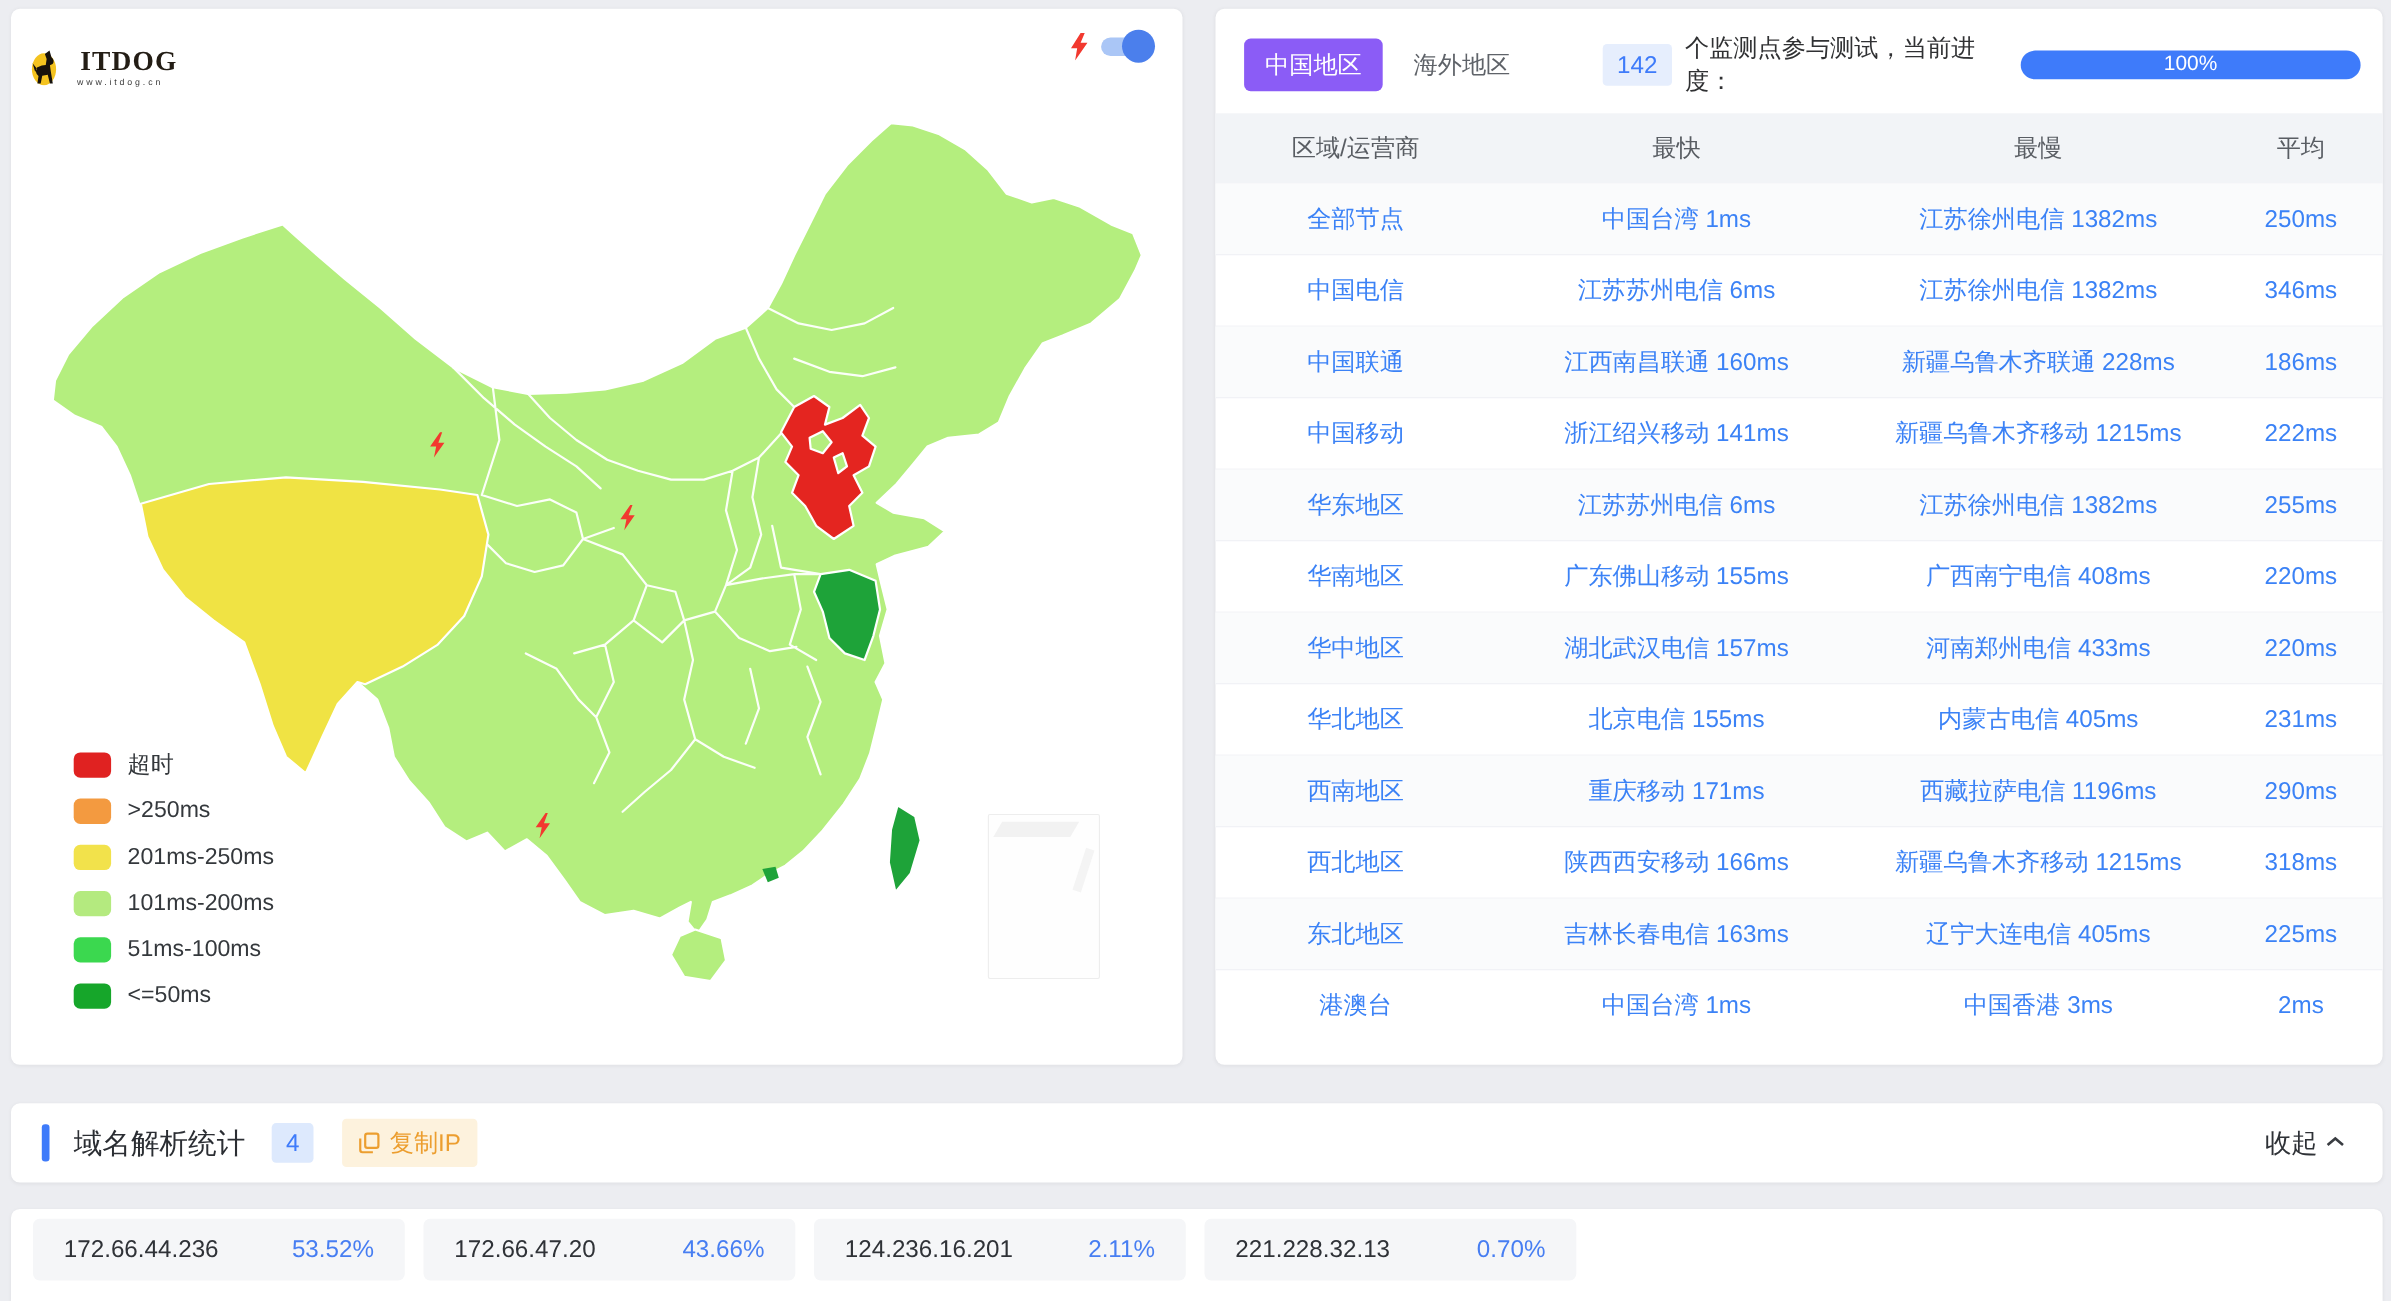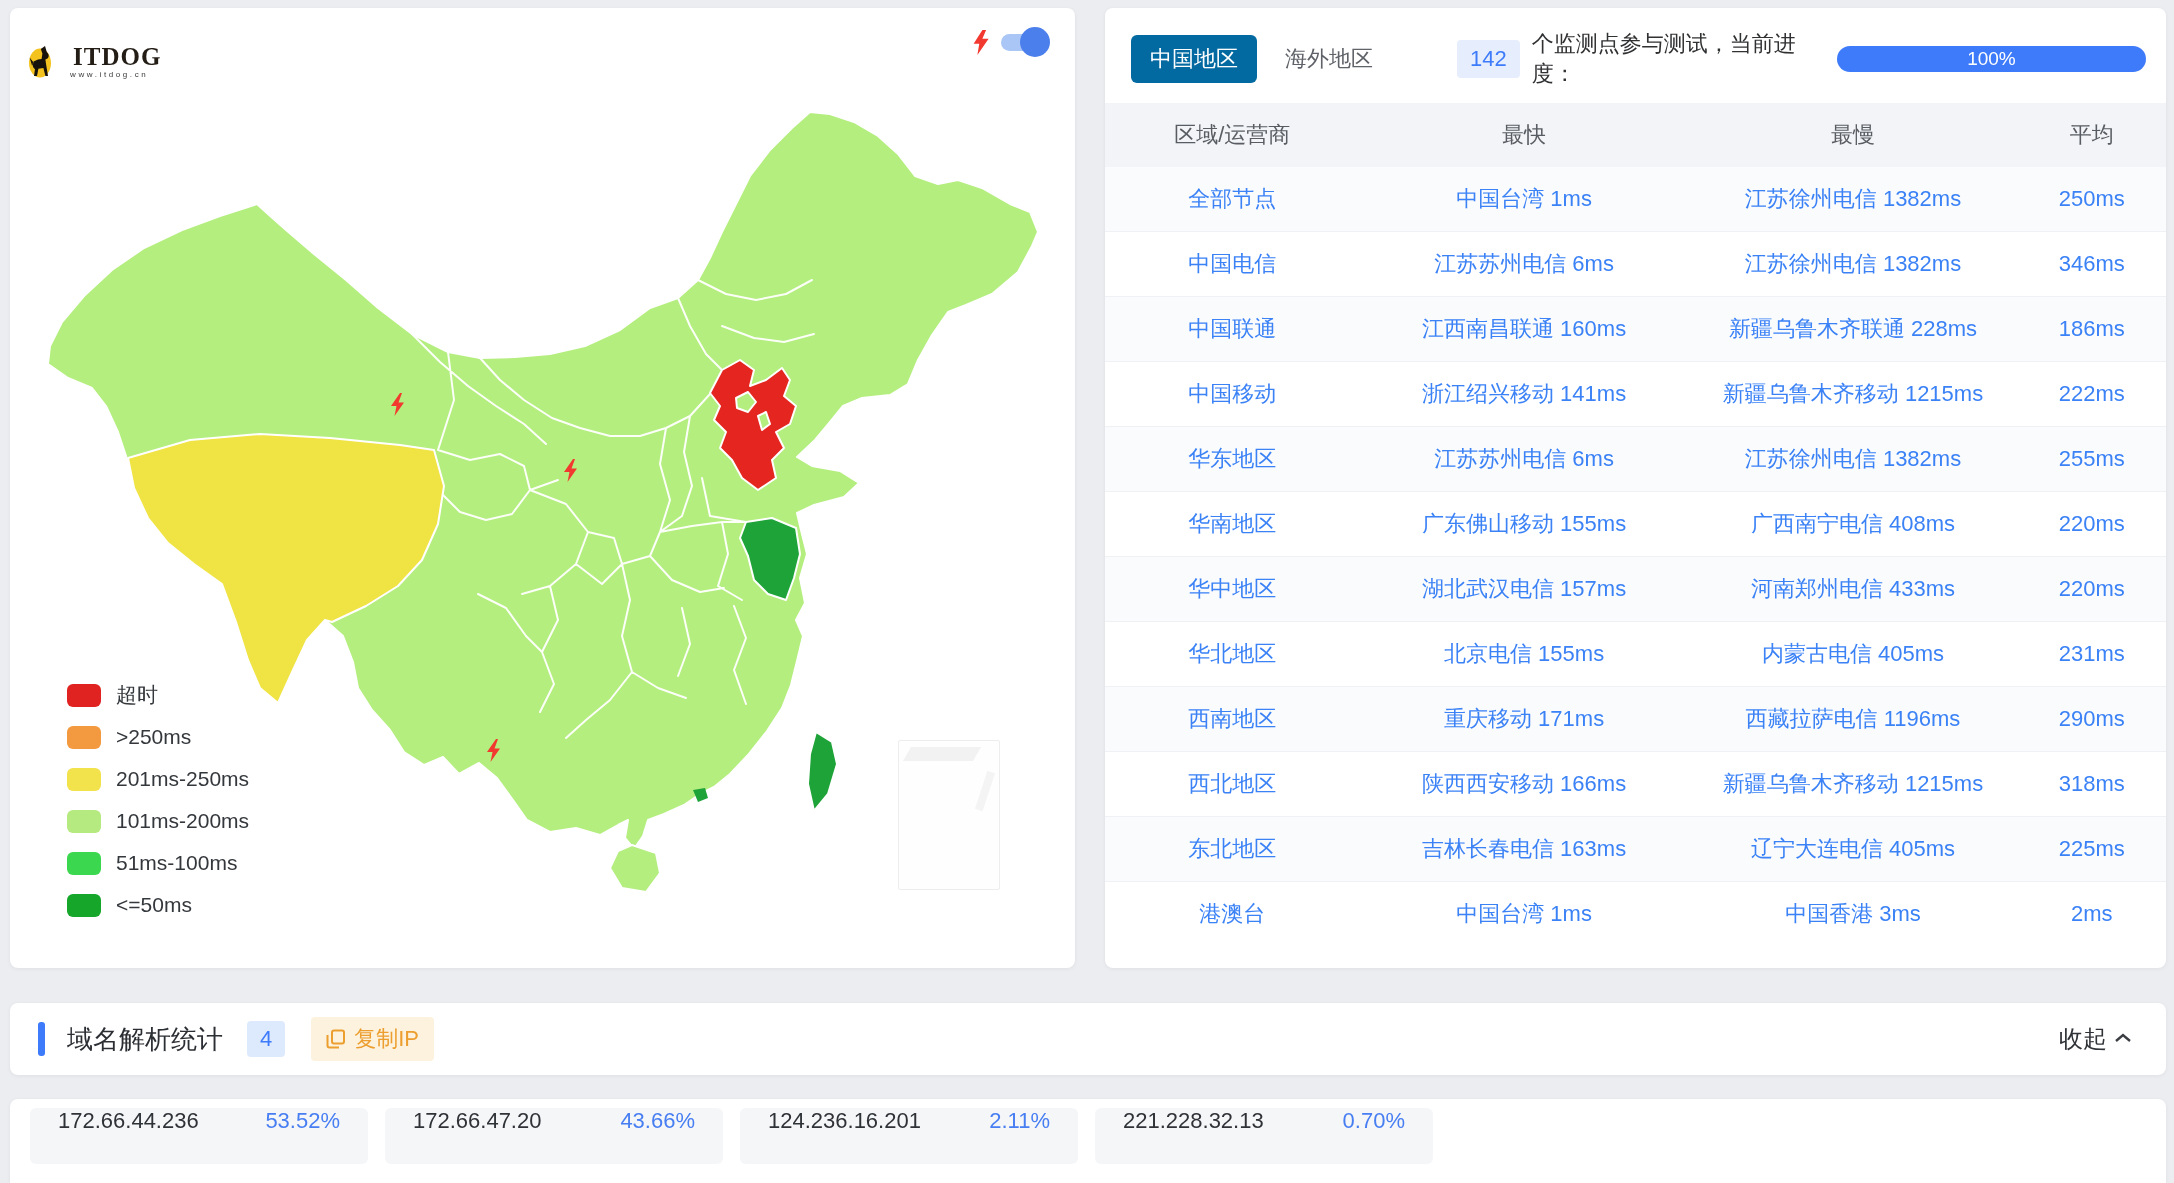"中国地区" div.tab { background-color: #0369a1 -> #8b5cf6 }
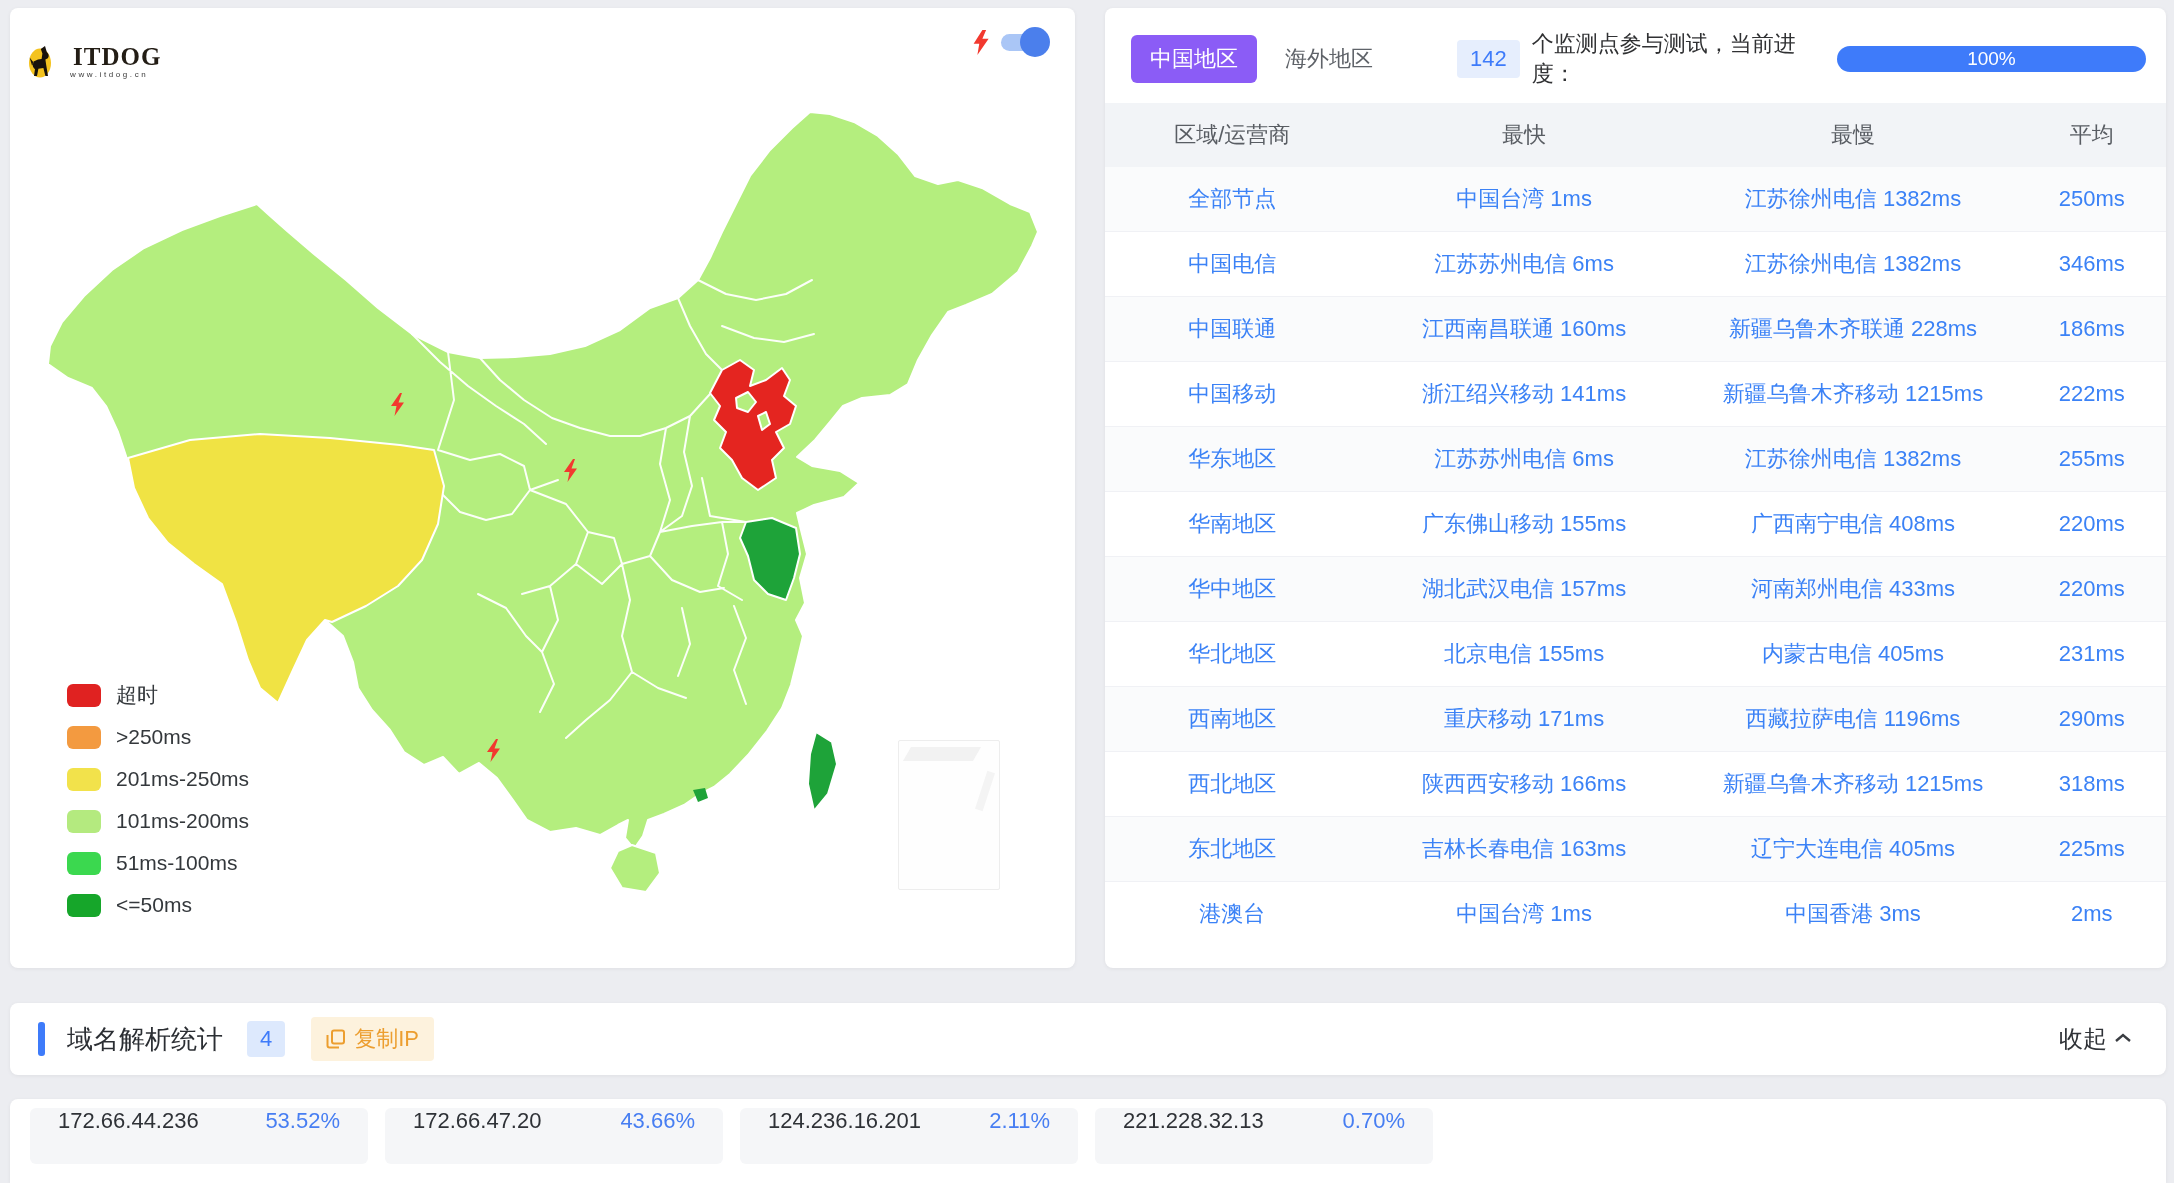"172.66.44.236" .ip-item { align-items: none -> center }
